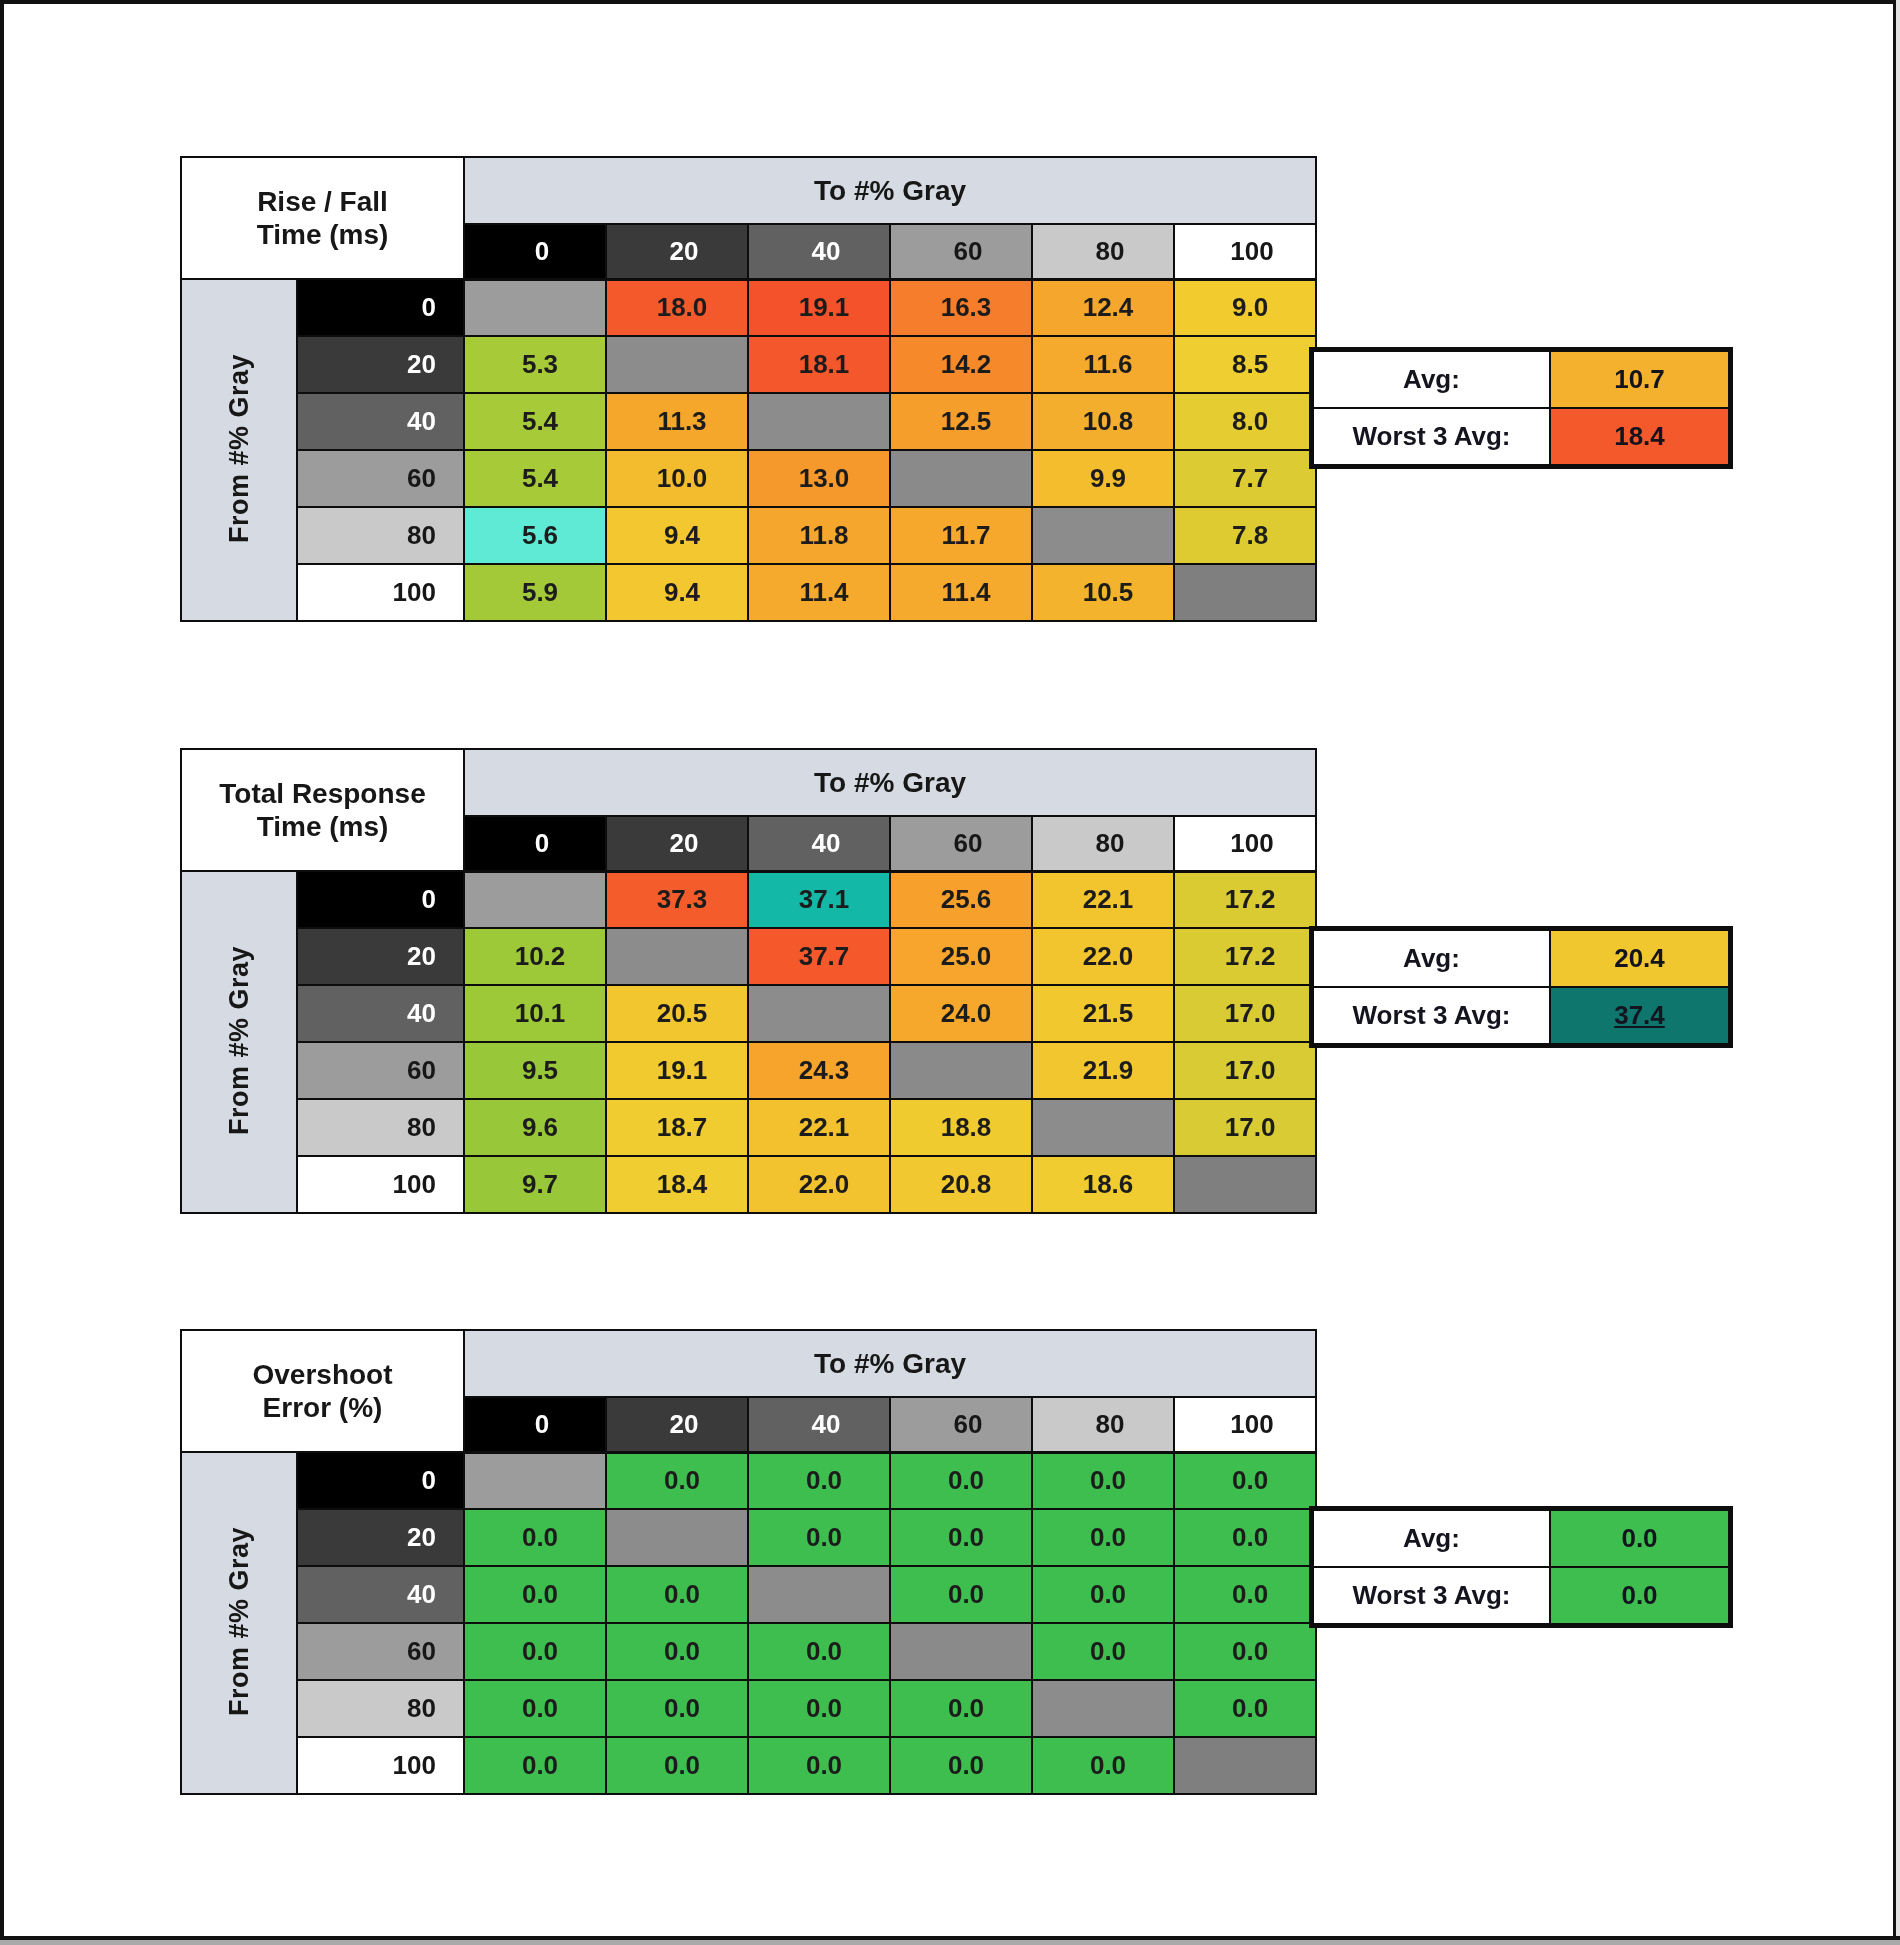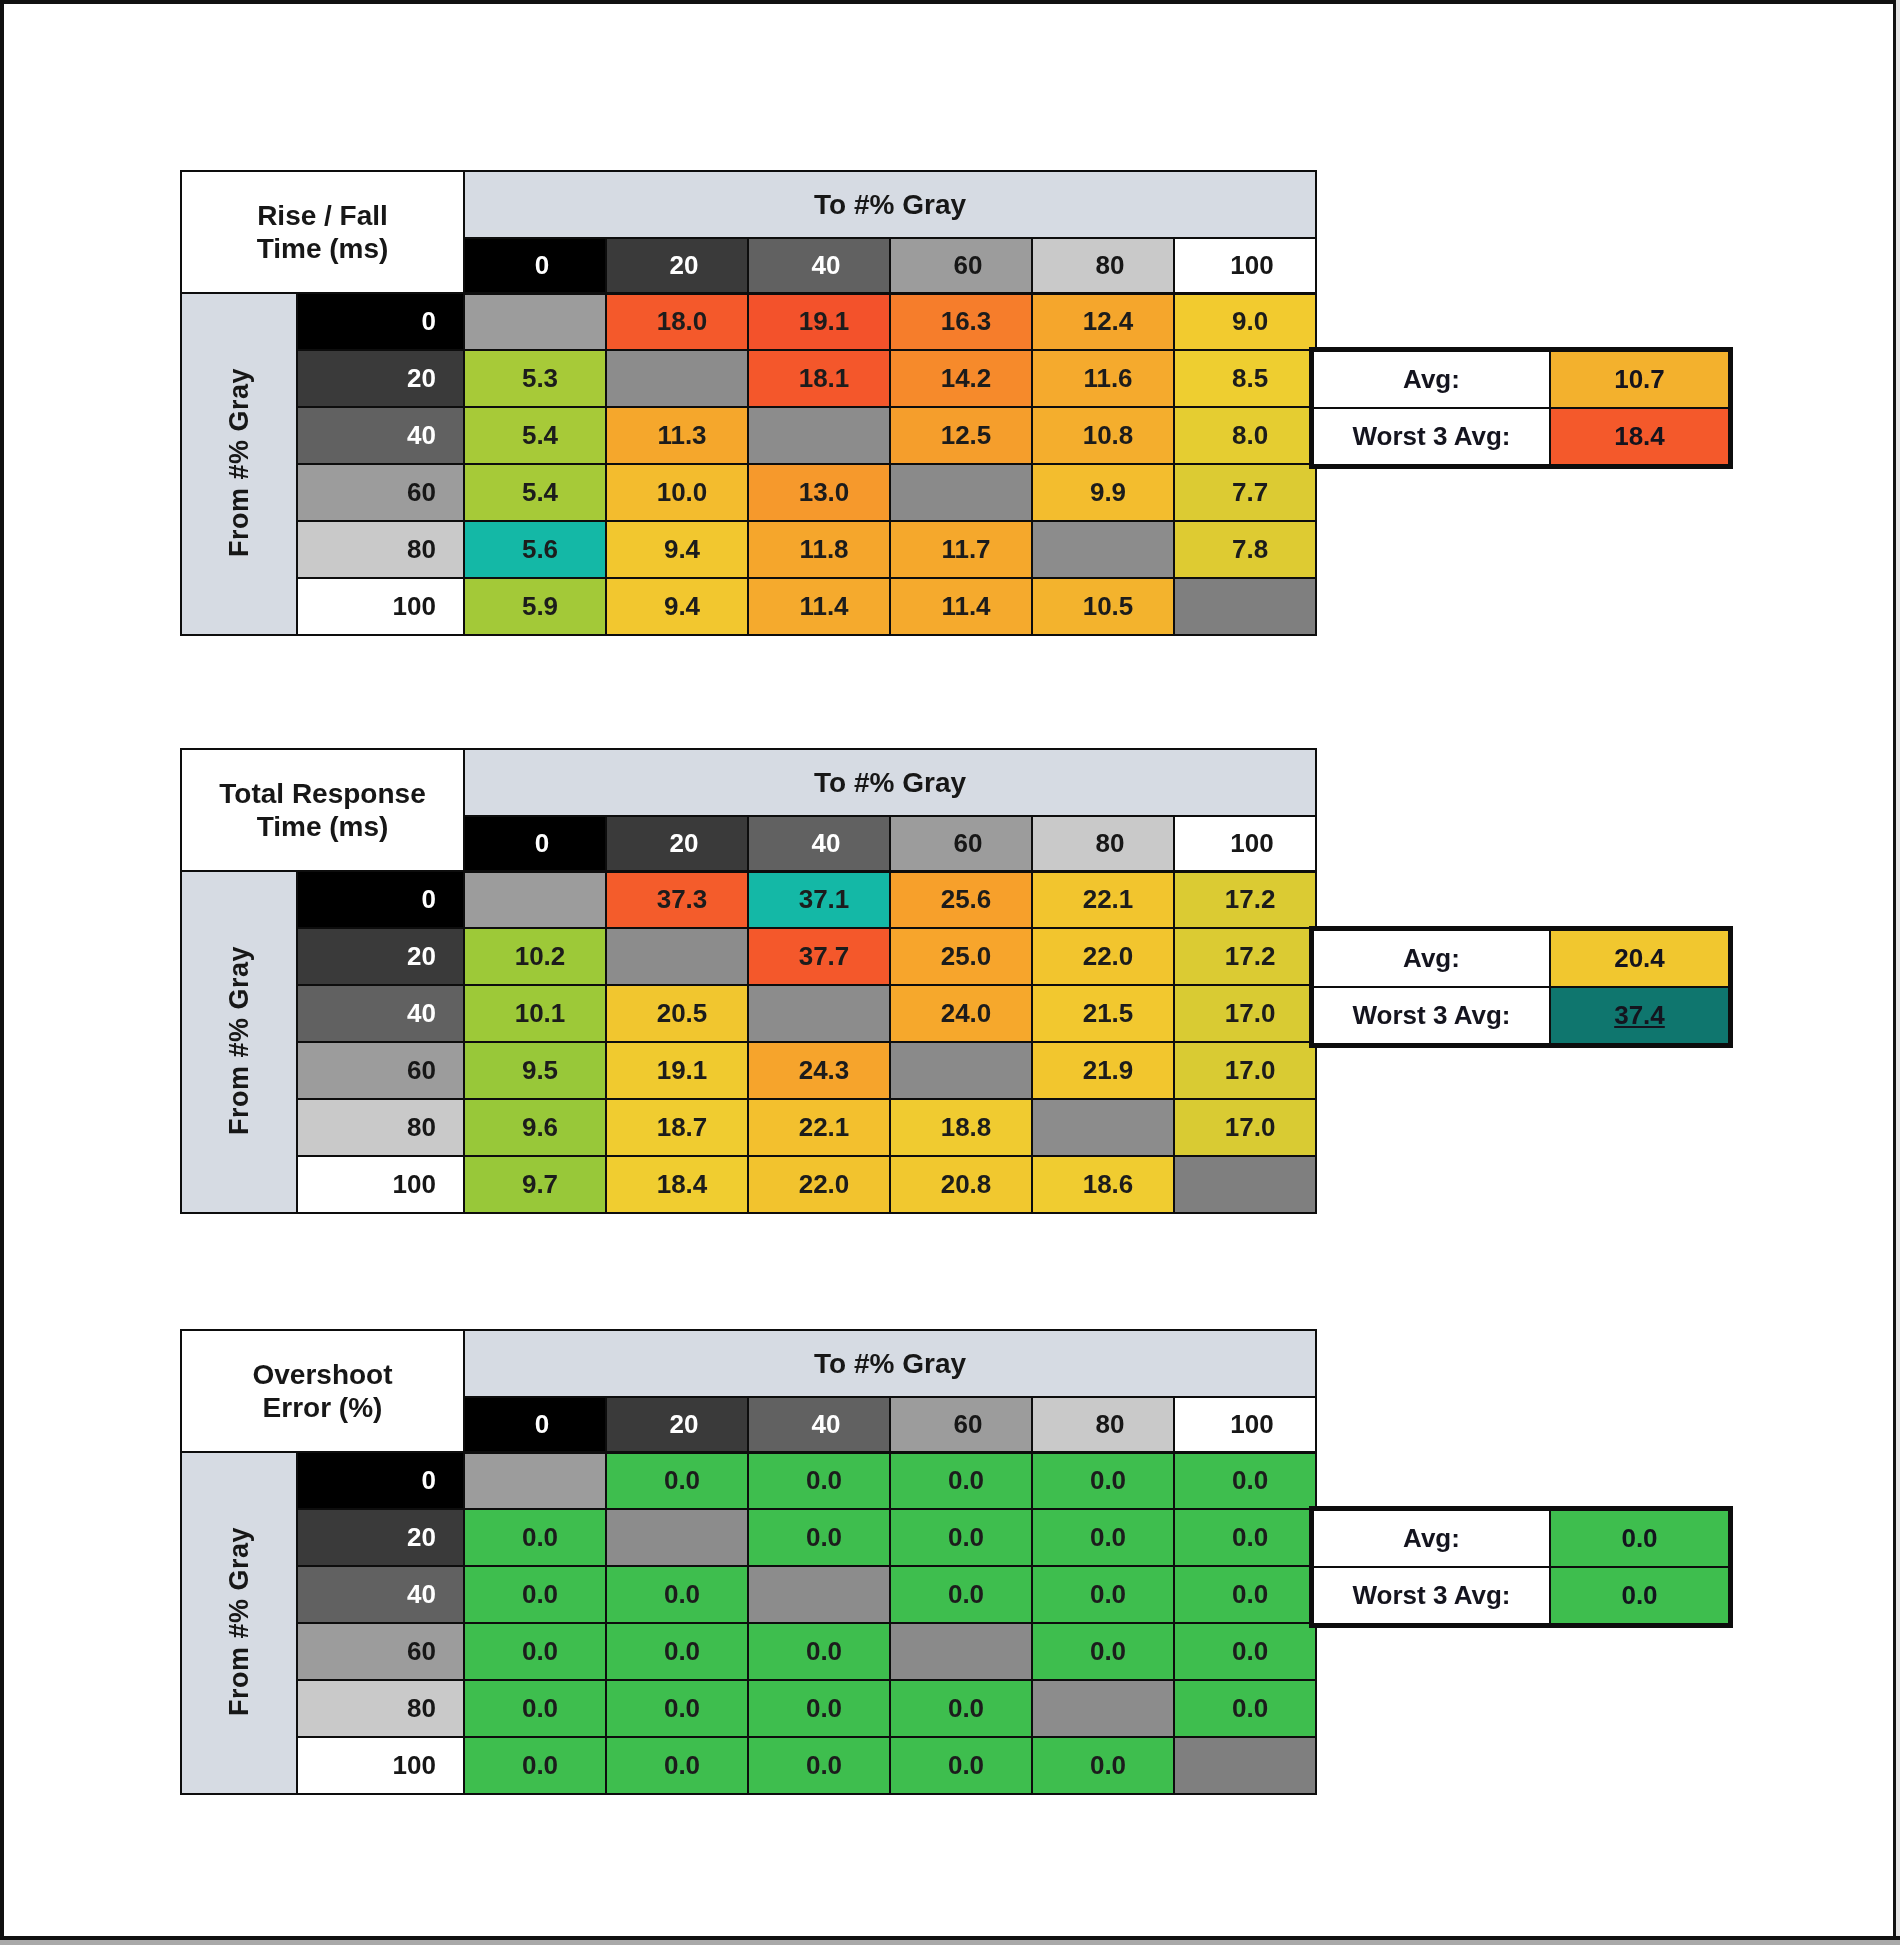"Rise / Fall" section.panel { top: 170px -> 156px }
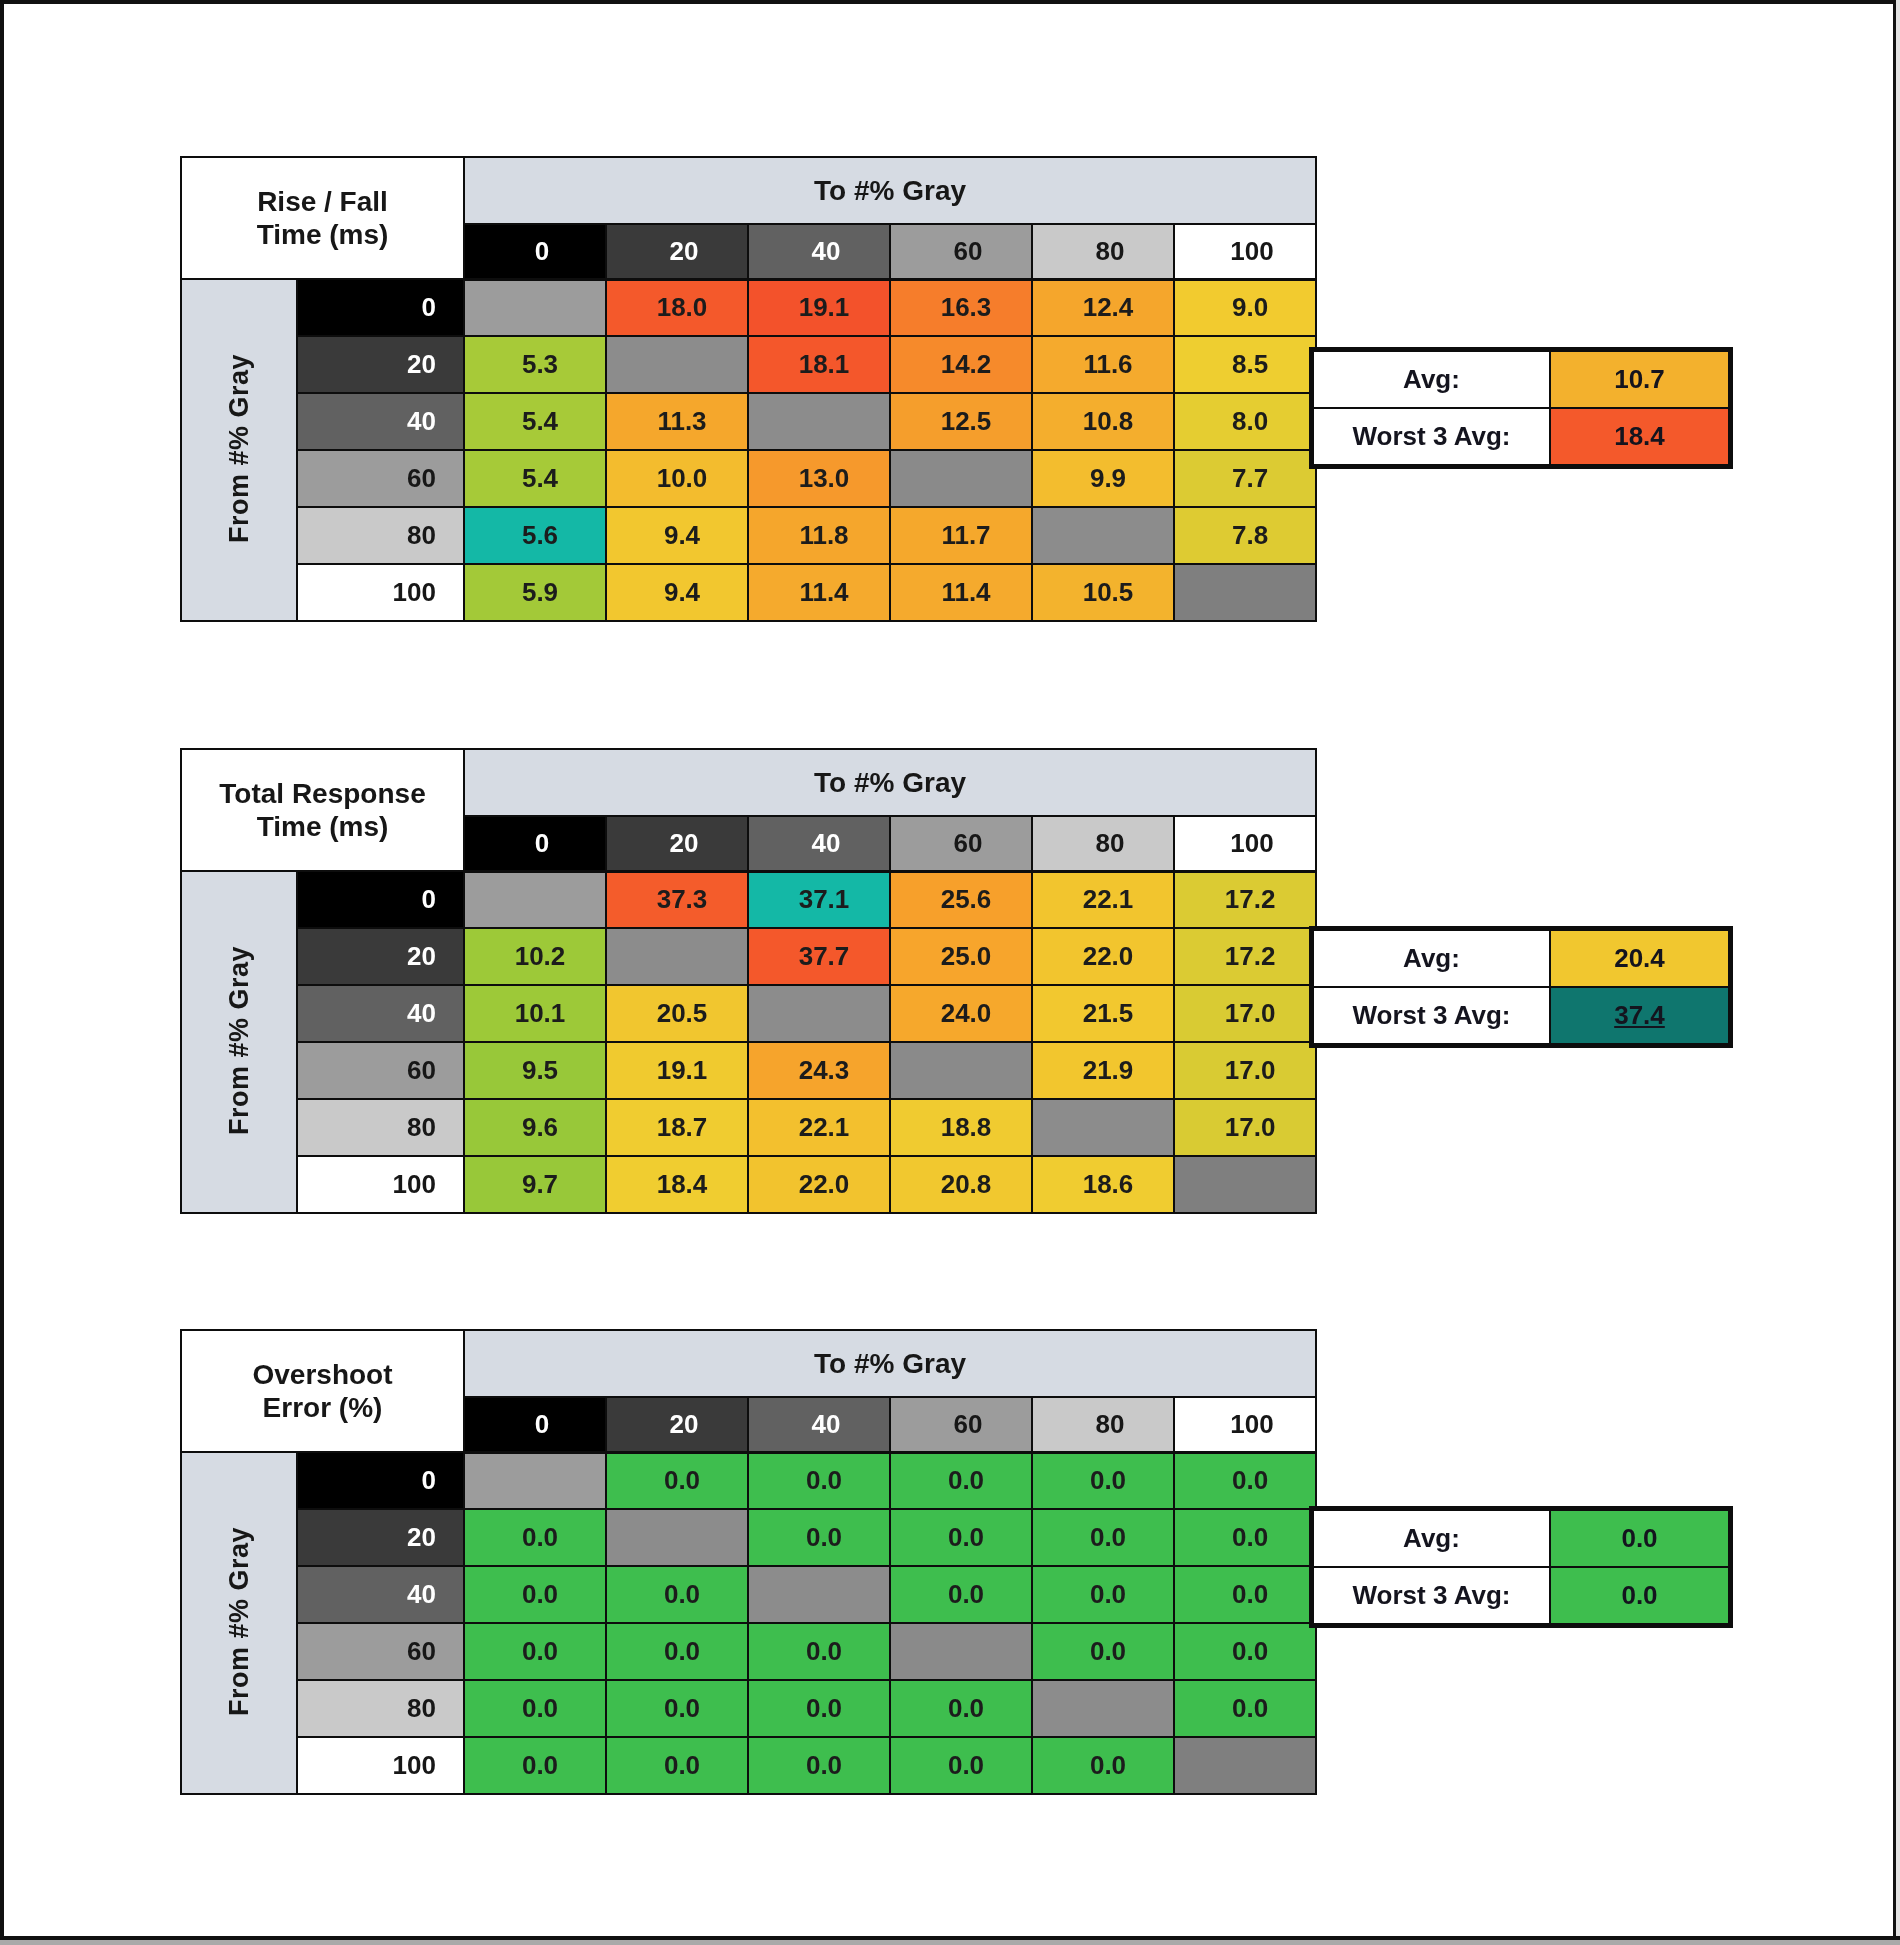"5.6" td.cell { background: #14b8a6 -> #5eead4 }
